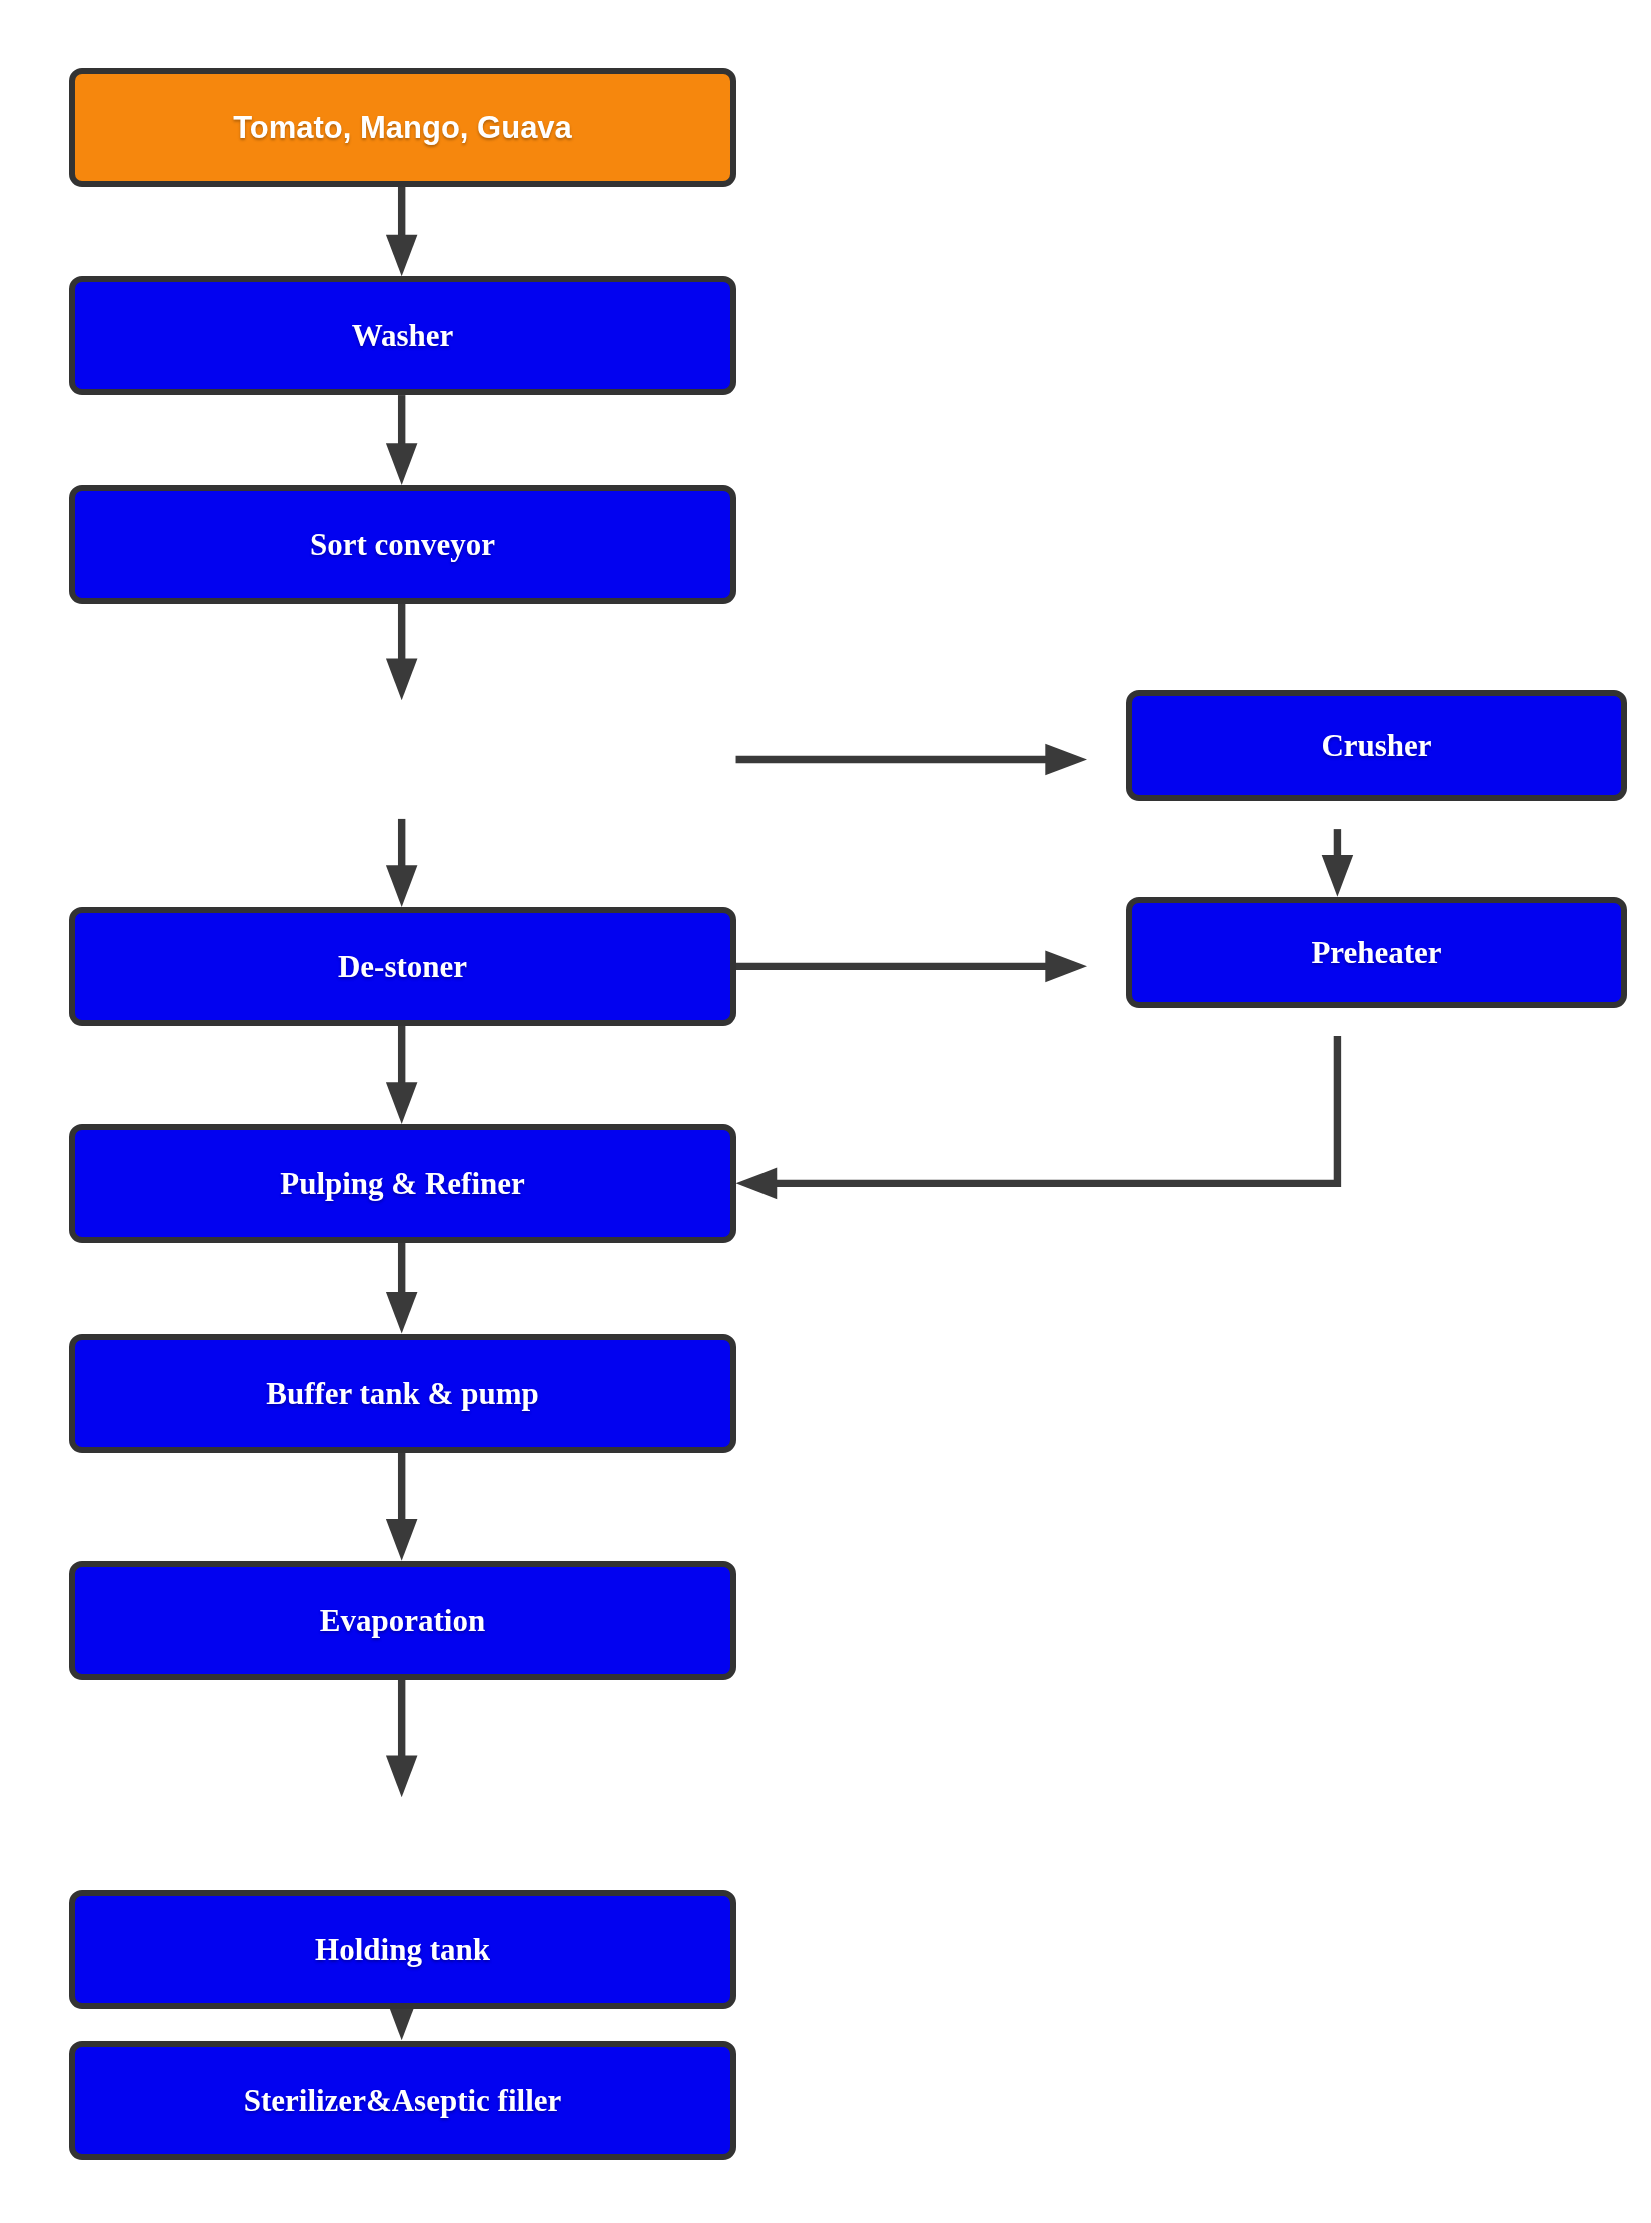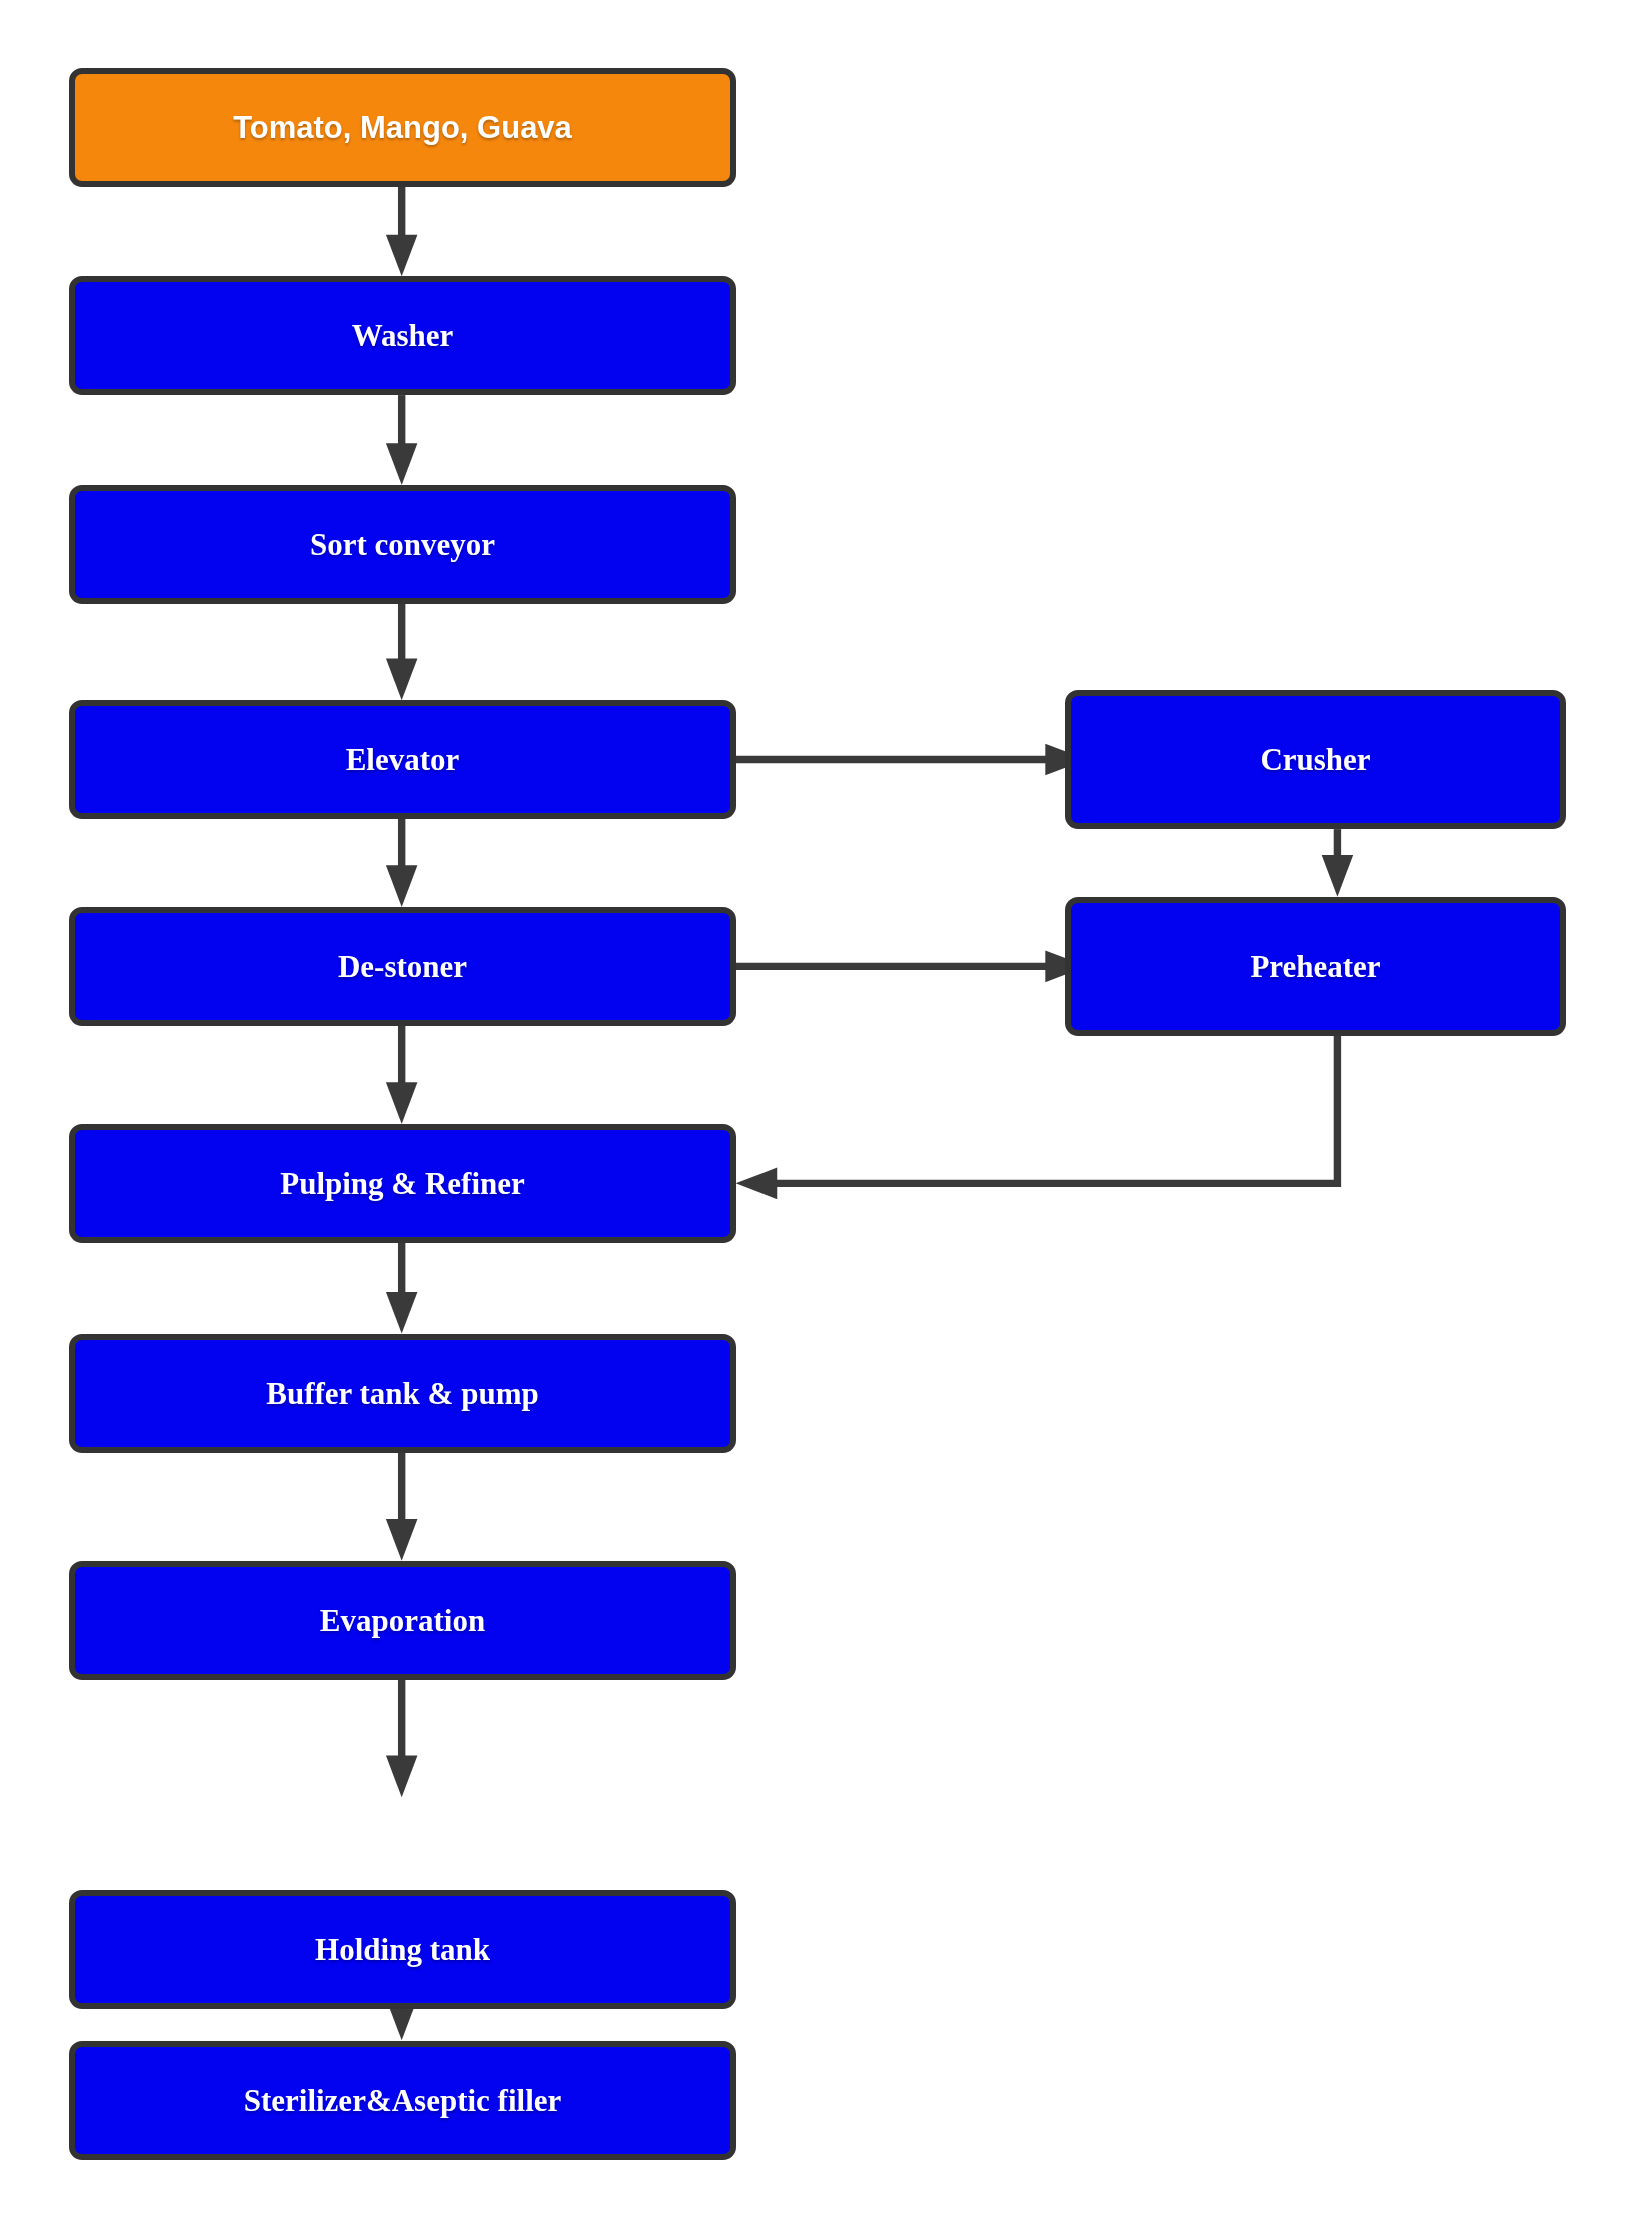"Elevator" div.node { html: <div> <span>Elevator</span> </div> -> none }
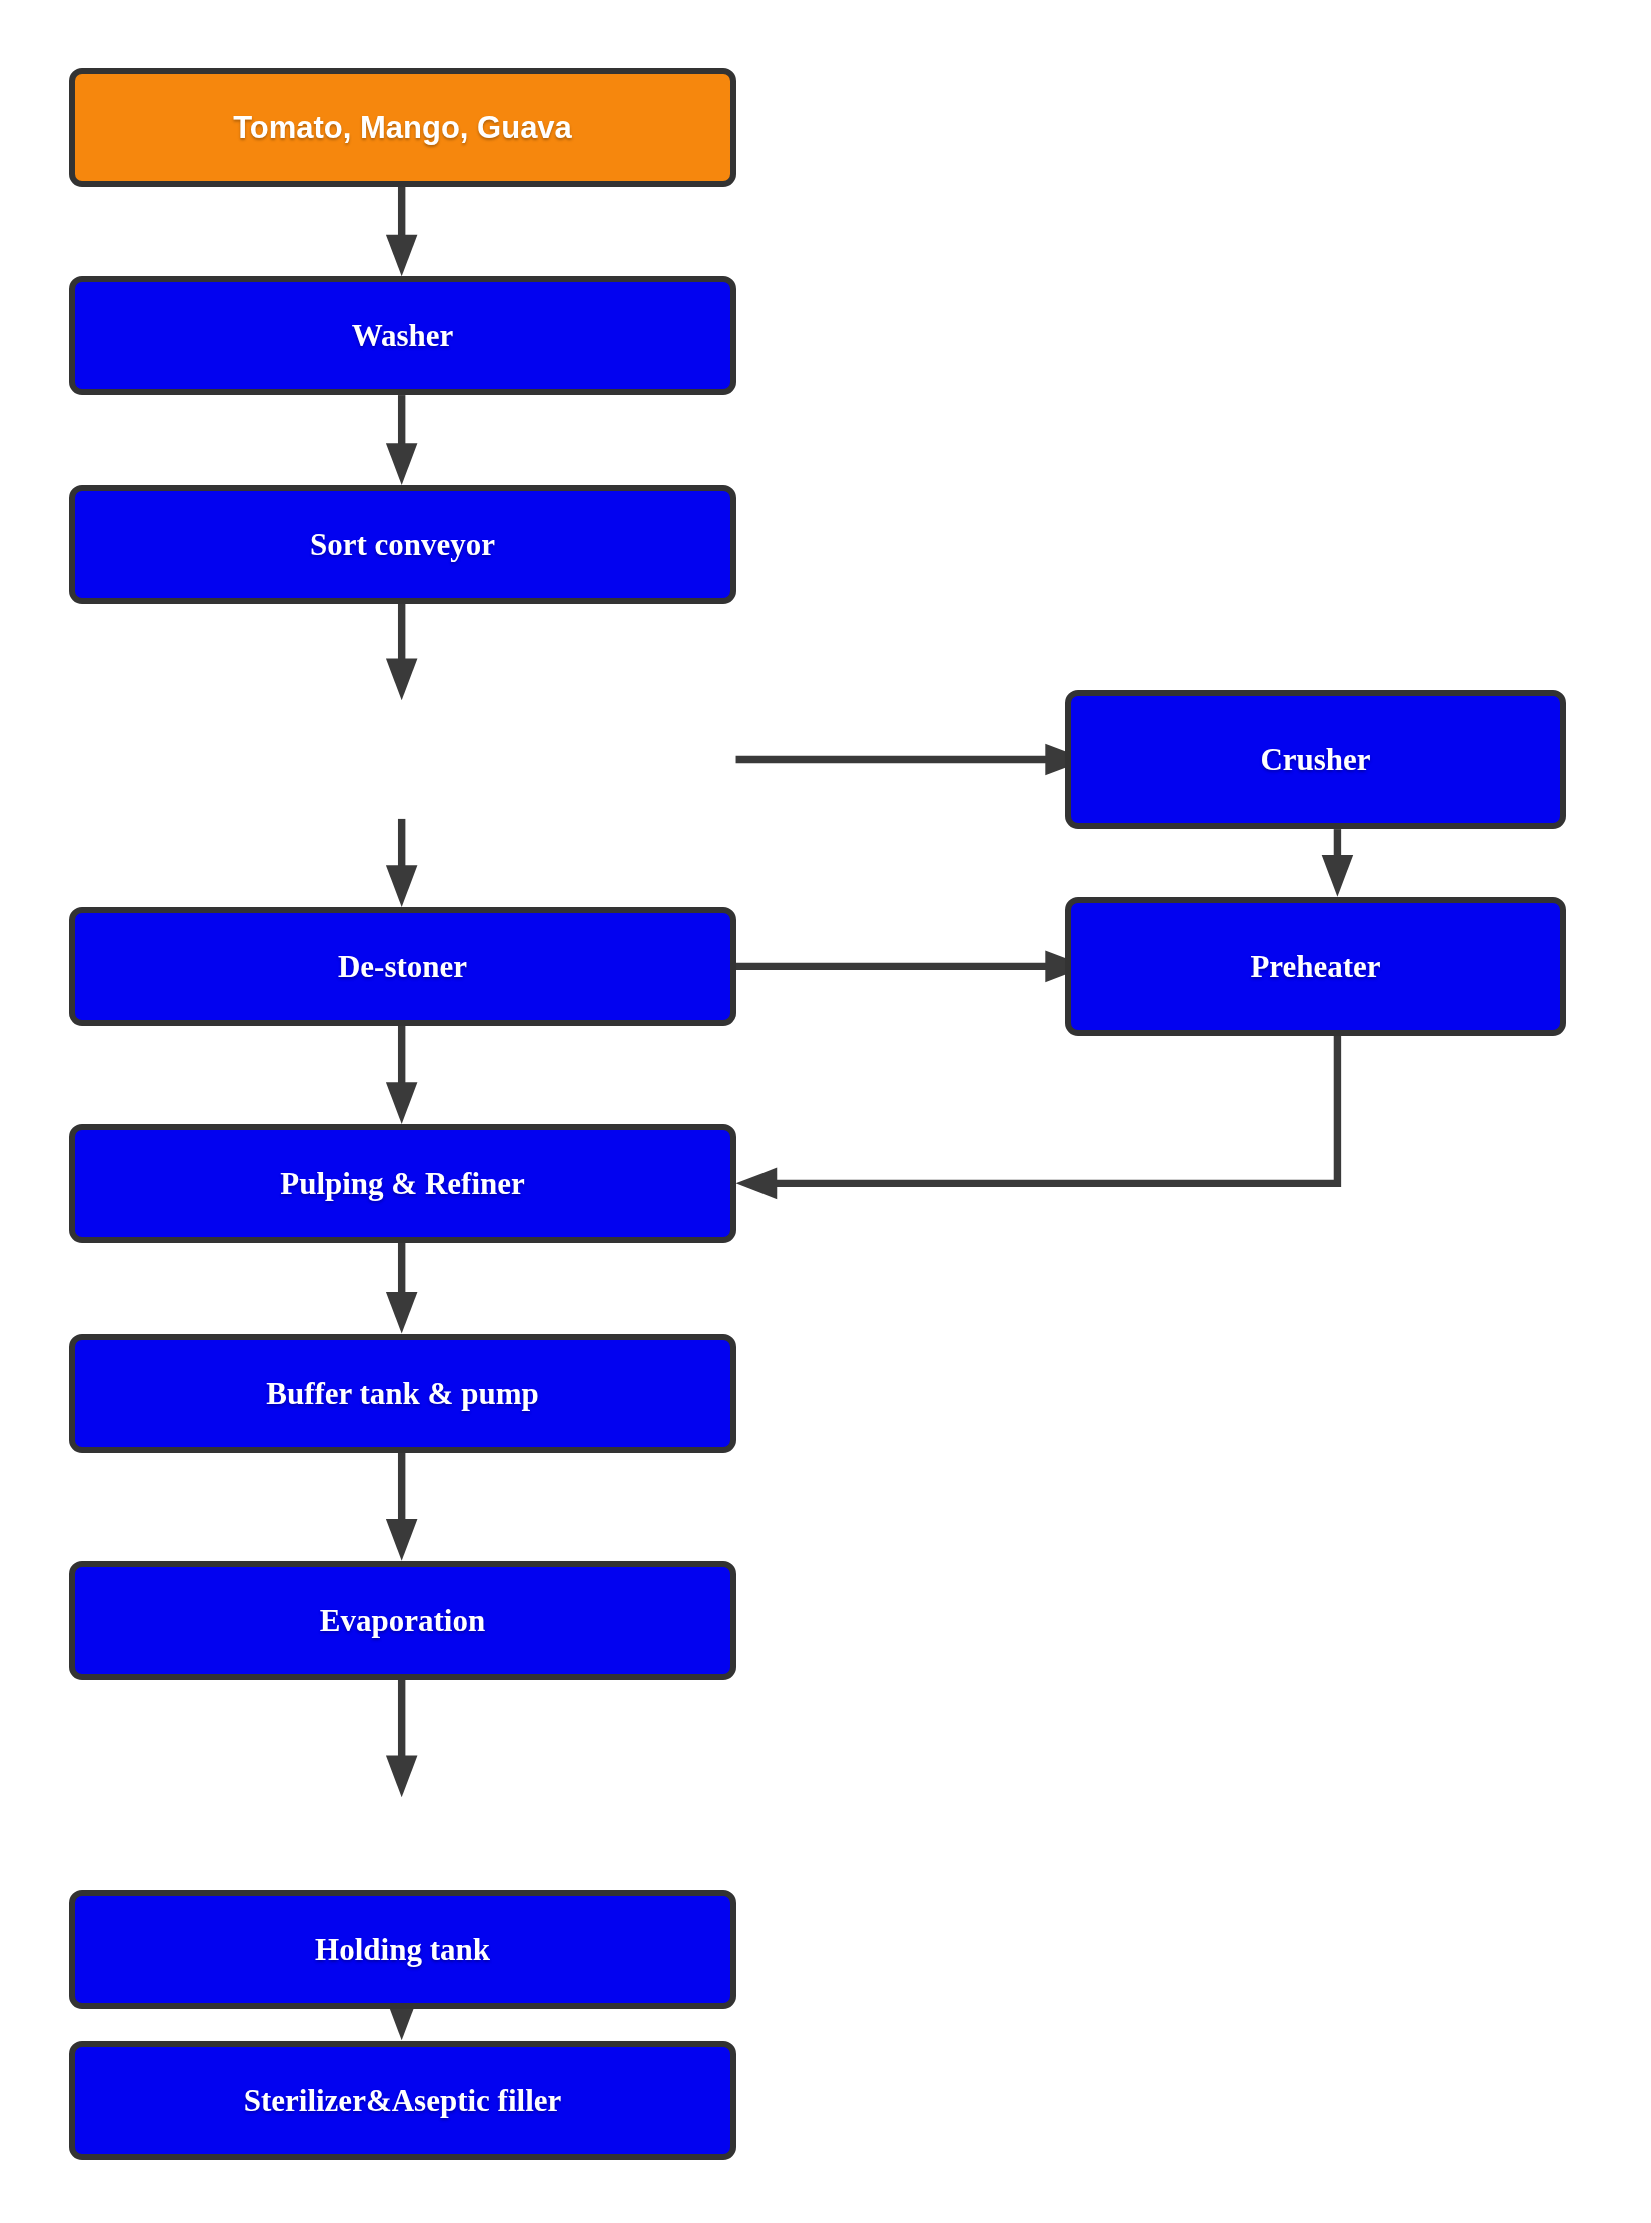"Crusher" .node.col-right { height: 139px -> 111px; left: 1065px -> 1126px }
